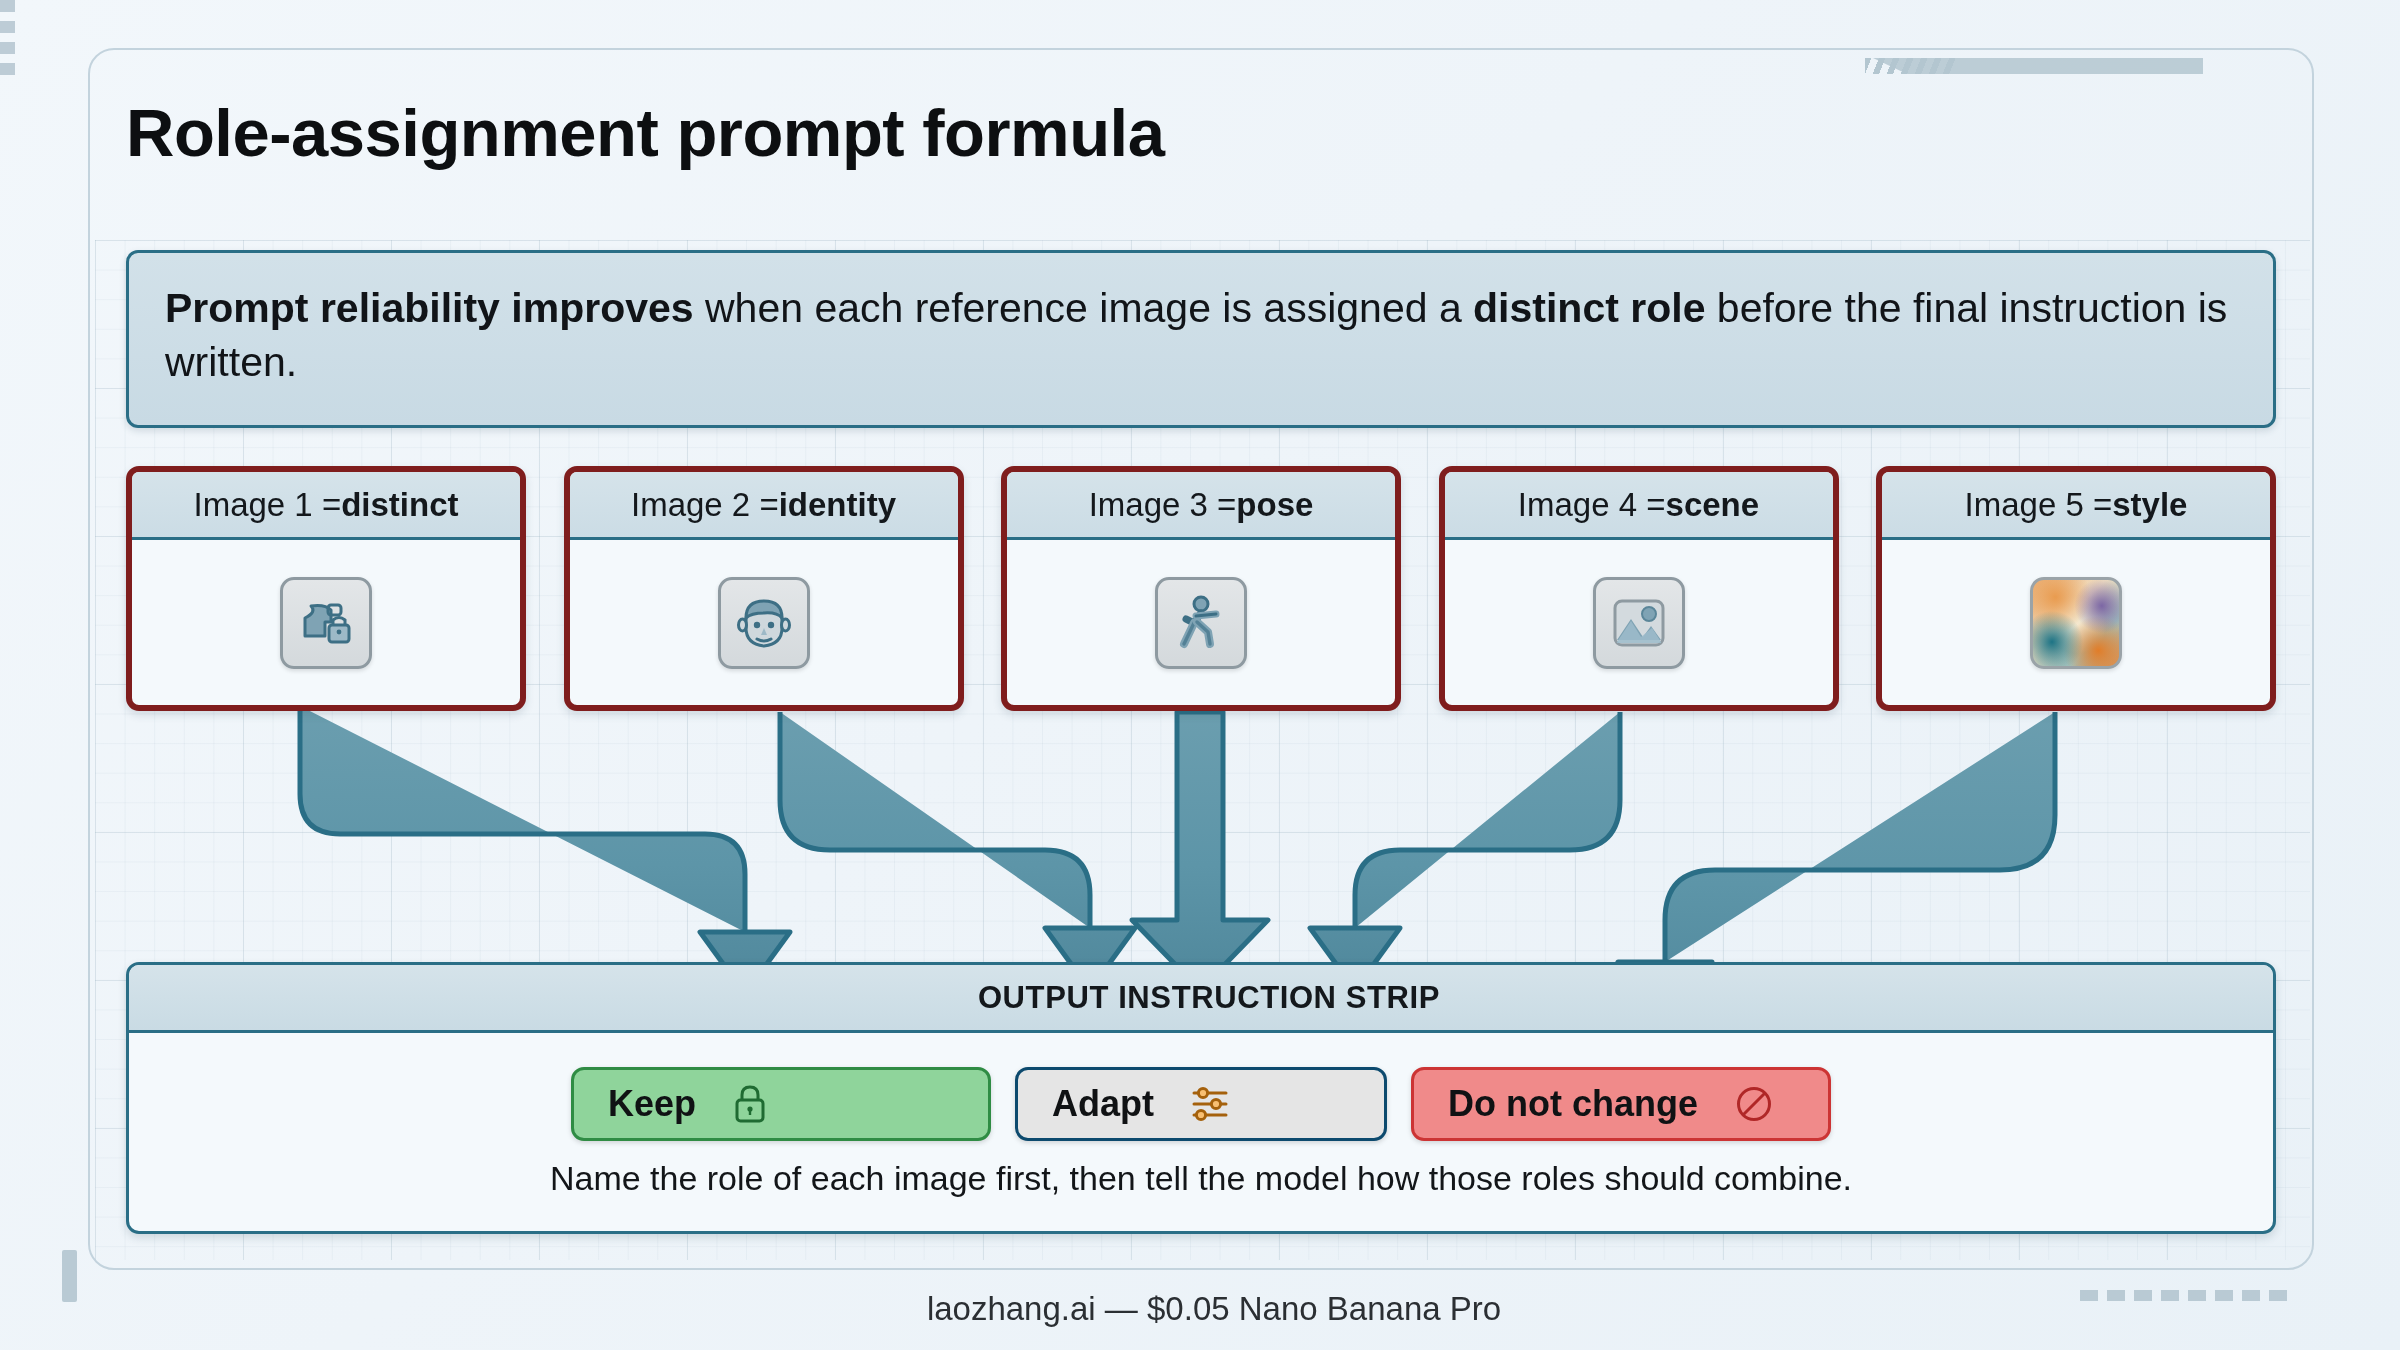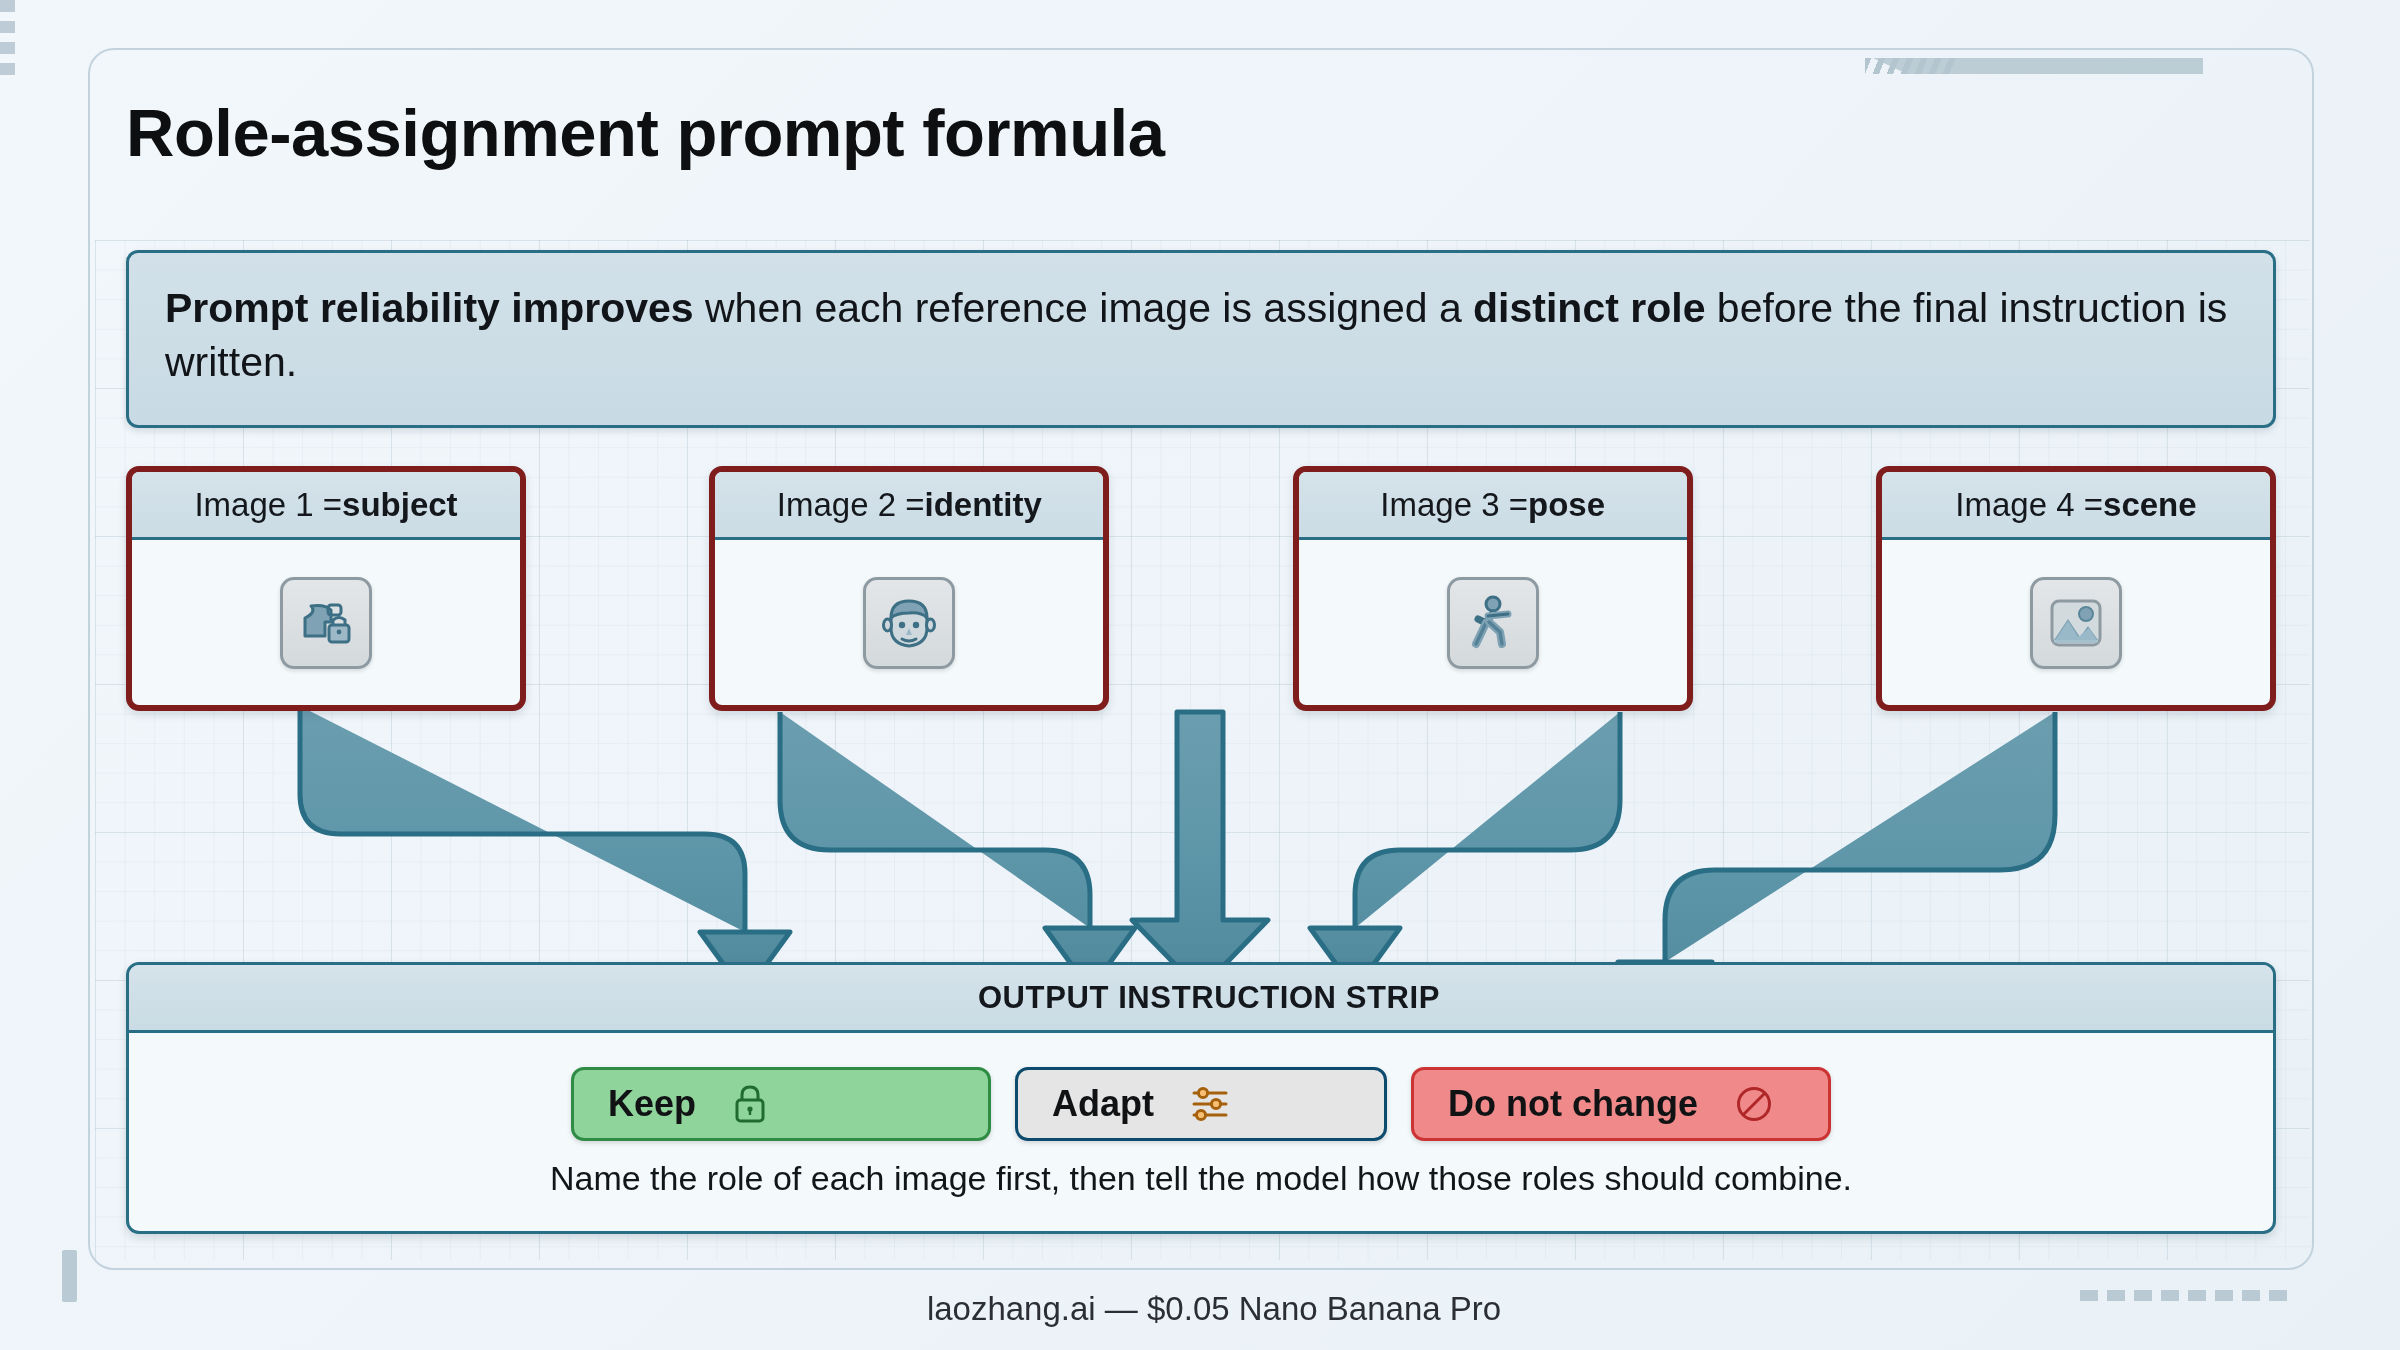"subject" b { text: subject -> distinct }
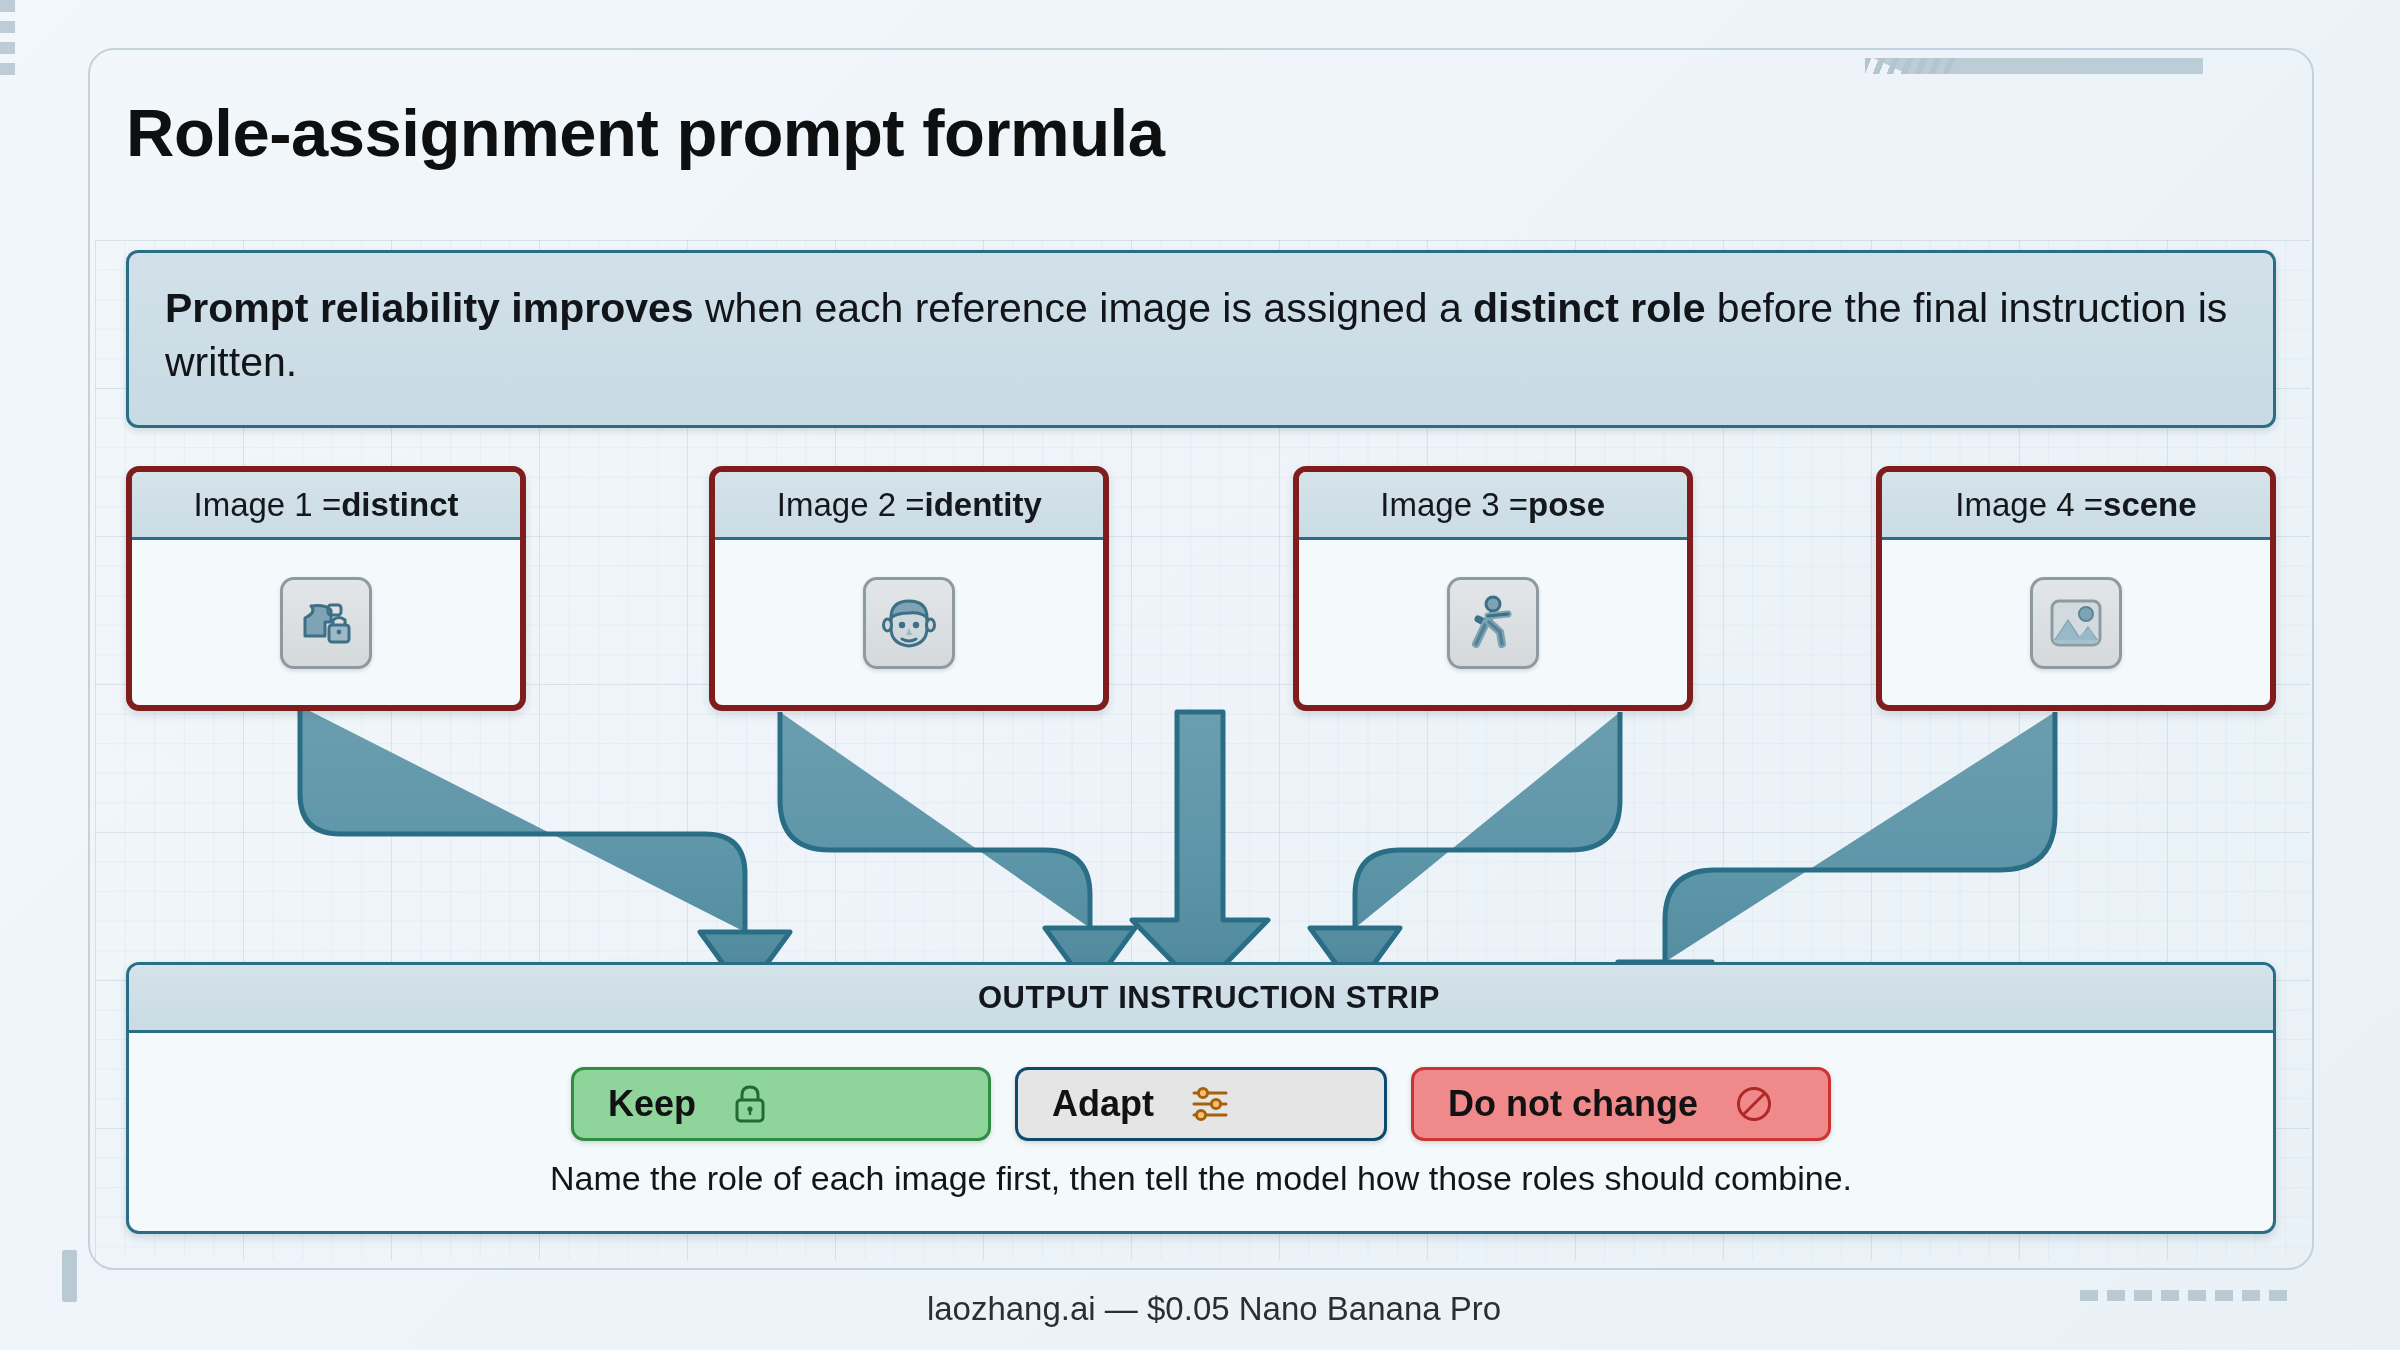"Image 5 =" div.role-card { html: none -> <div> <div> <span>Image 5 = </span> <b>style</b> </div> <div> <div></div> </div> </div> }
